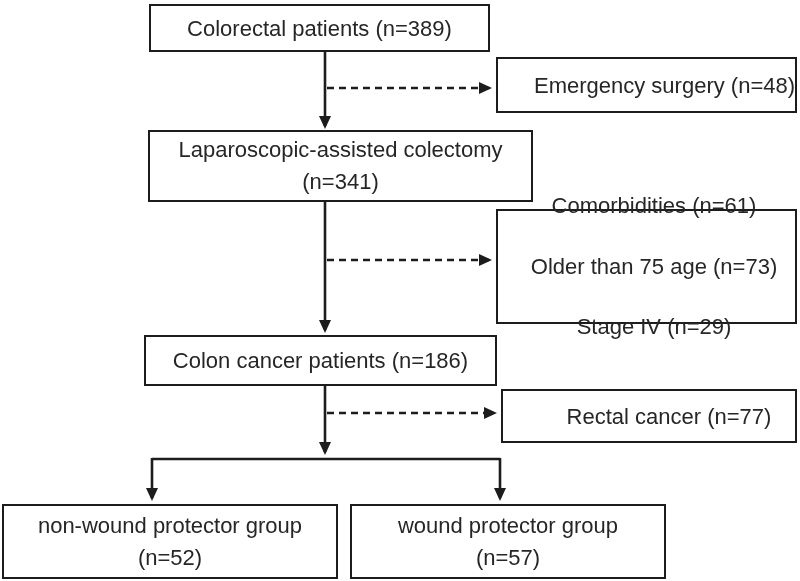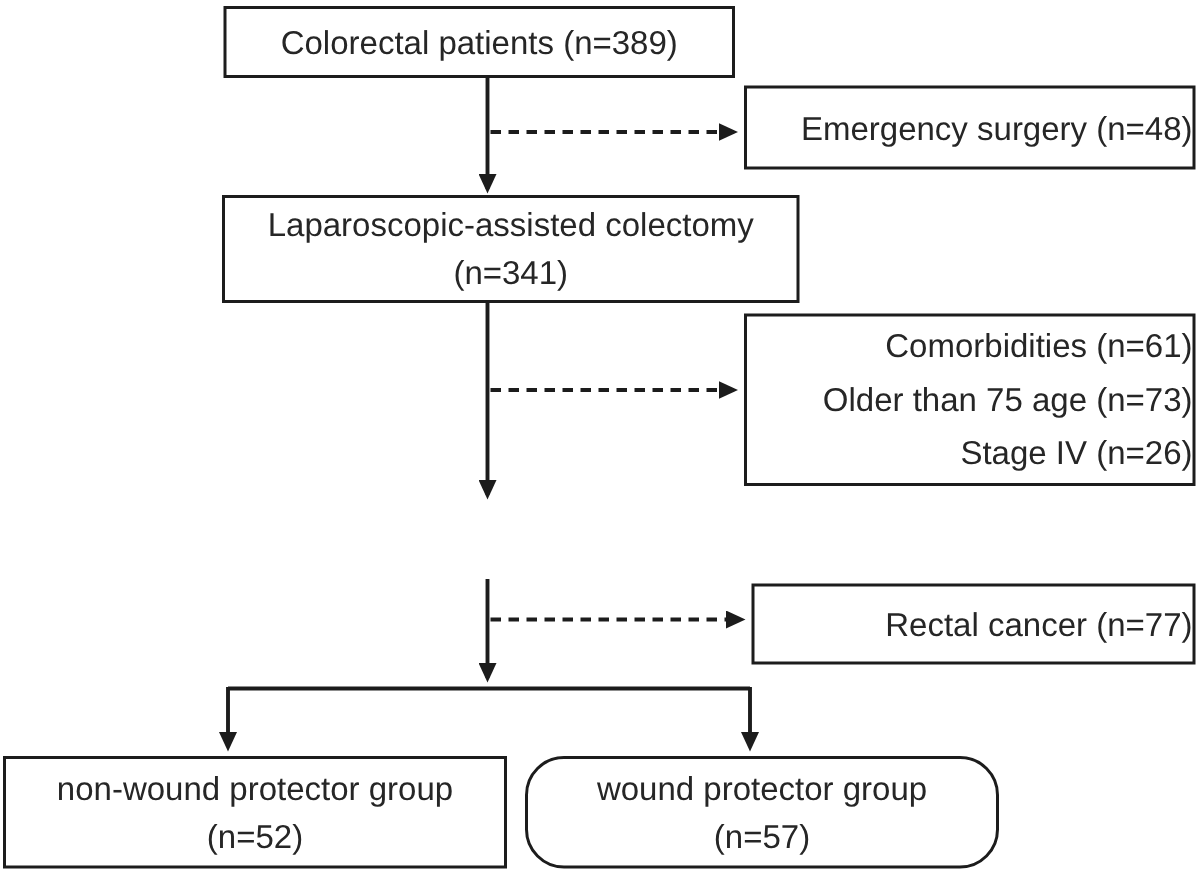"Comorbidities (n=61)" .box.align-left { align-items: flex-end -> center; gap: none -> 25px }
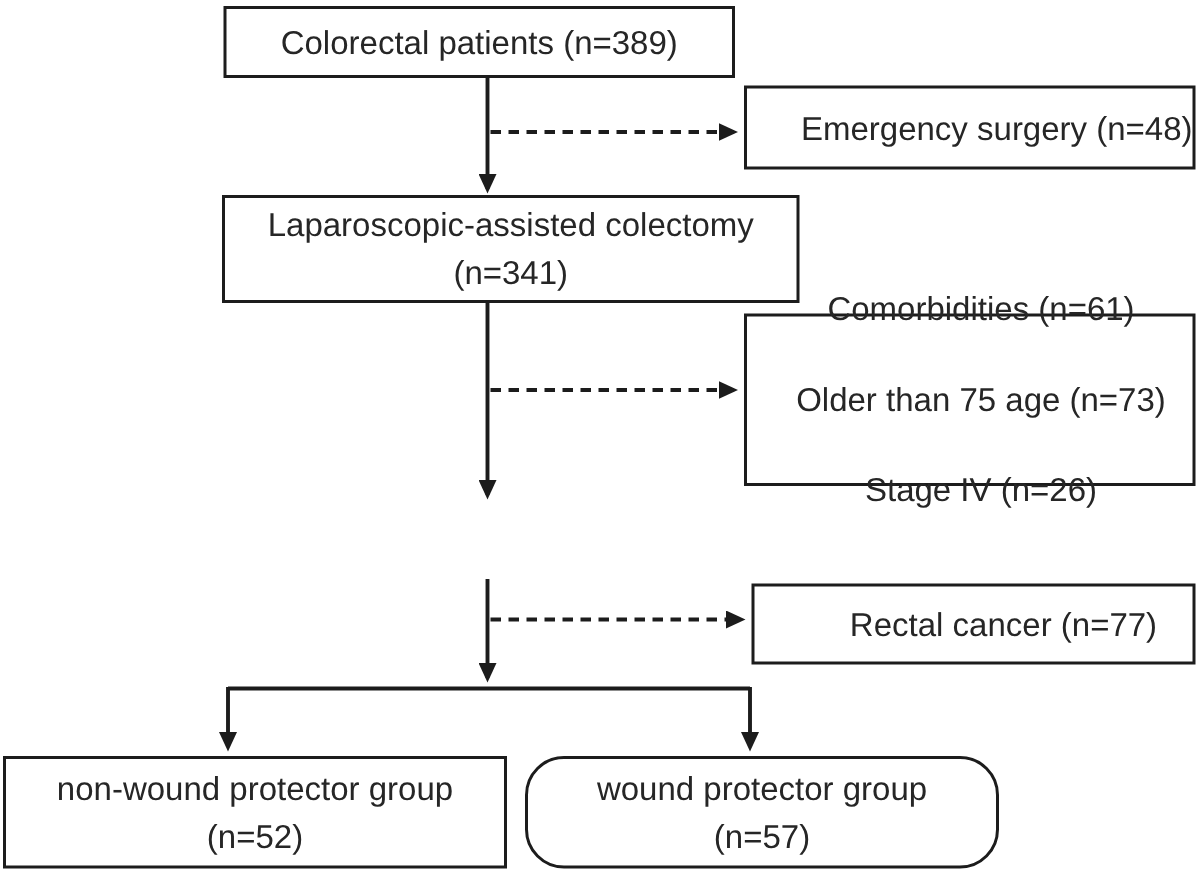"Stage IV (n=26)" span { text: 26 -> 29 }
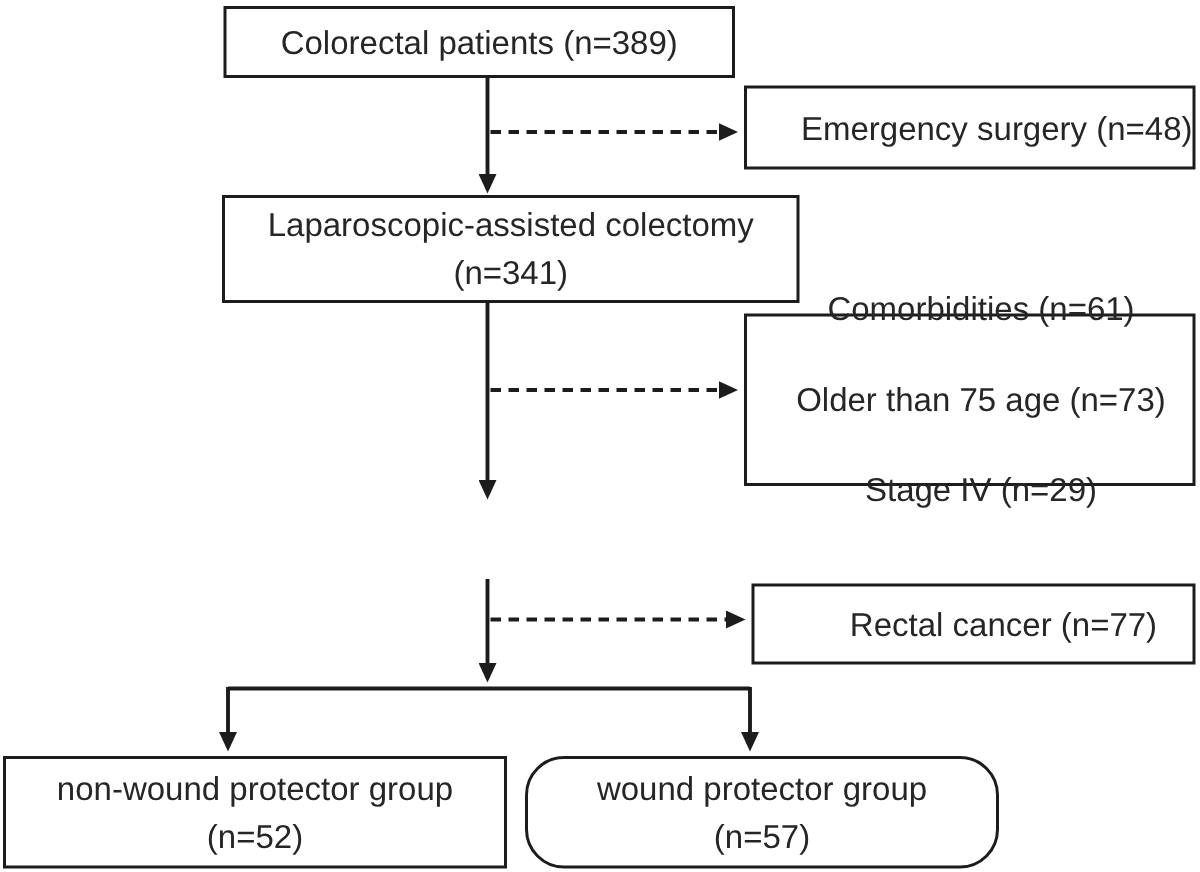"Colon cancer patients (n=186)" div.box { html: none -> <div> <span>Colon cancer patients (n=186)</span> </div> }
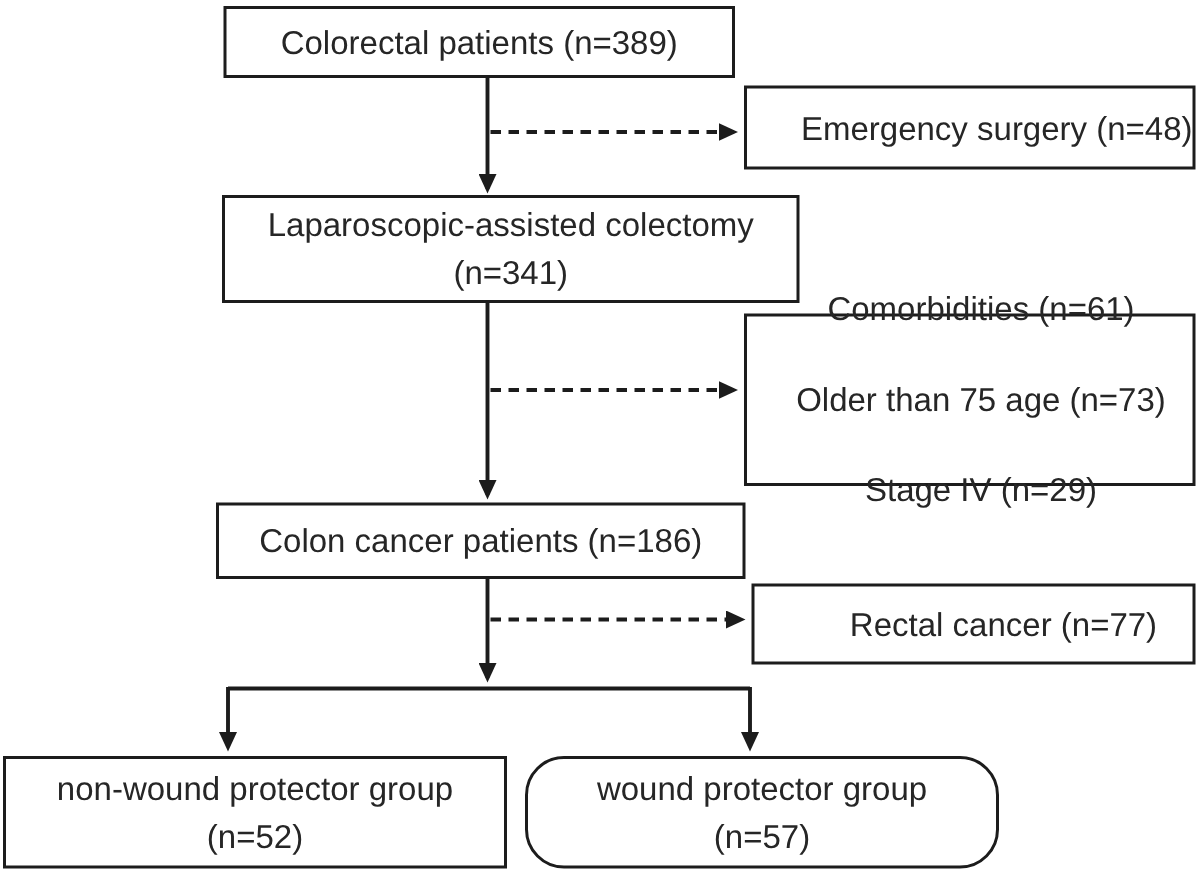"wound protector group" .box-wound { border-radius: 26px -> none }
